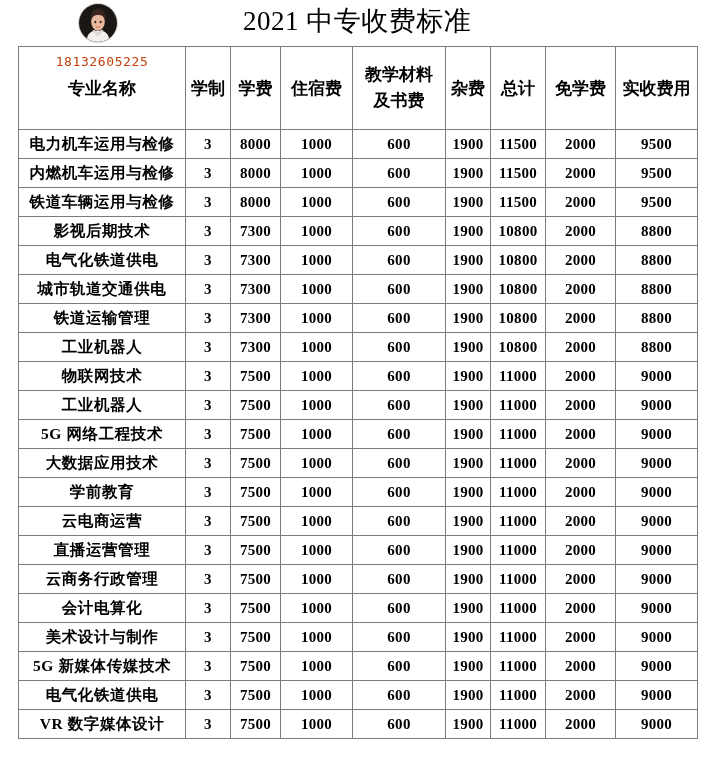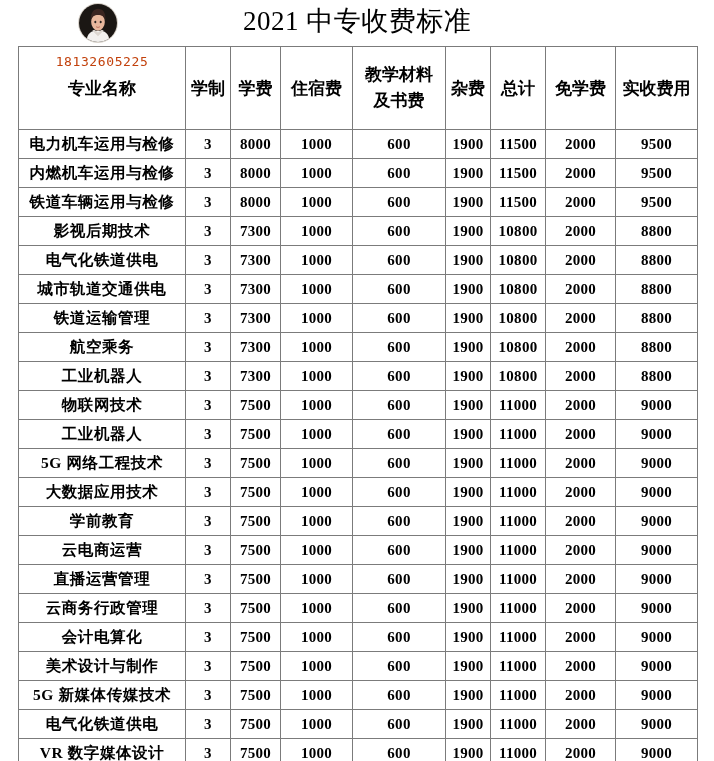"航空乘务" tr { html: <tr> <td>航空乘务</td> <td>3</td> <td>7300</td> <td>1000</td> <td>600</td> <td>1900</td> <td>10800</td> <td>2000</td> <td>8800</td> </tr> -> none }
